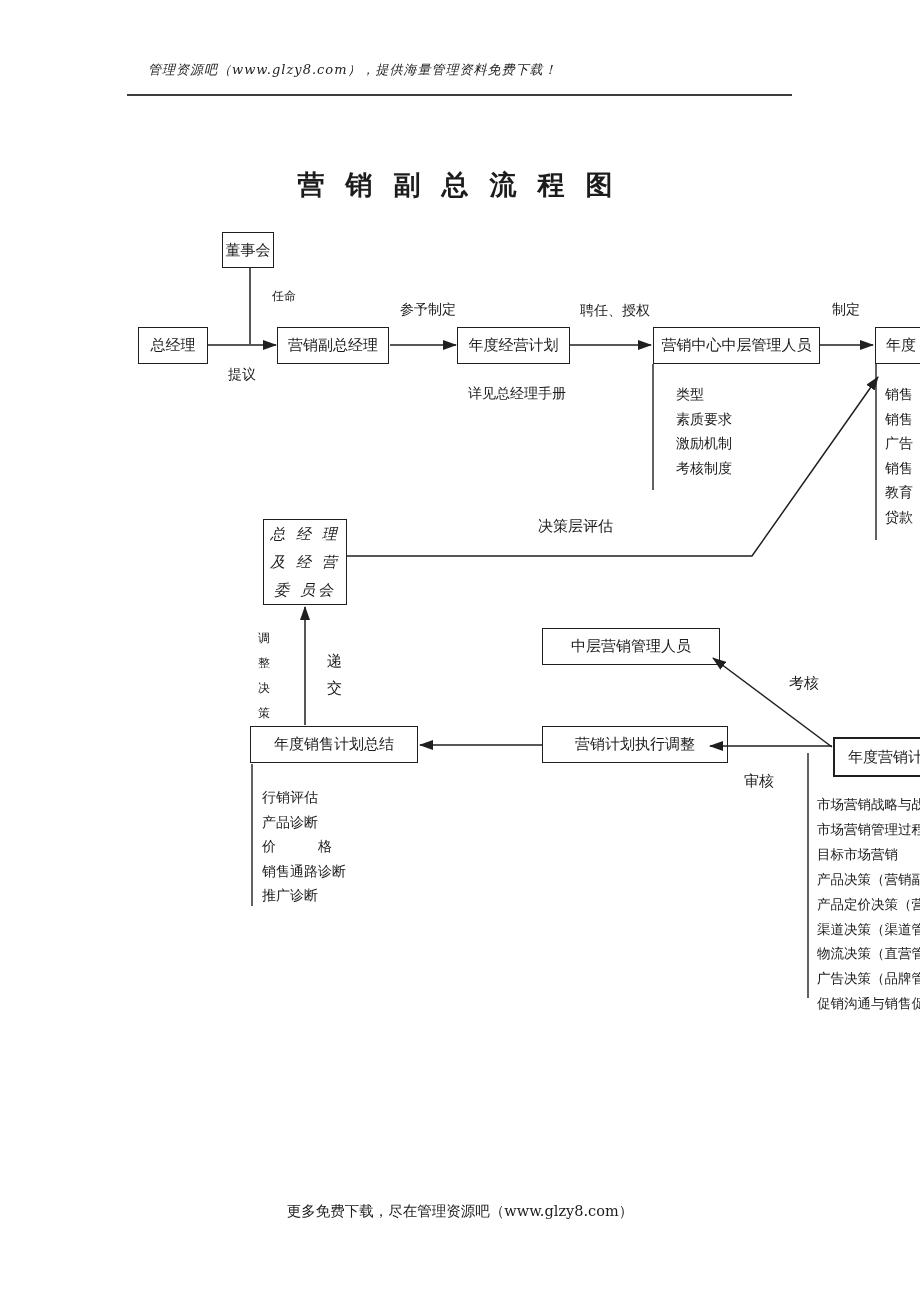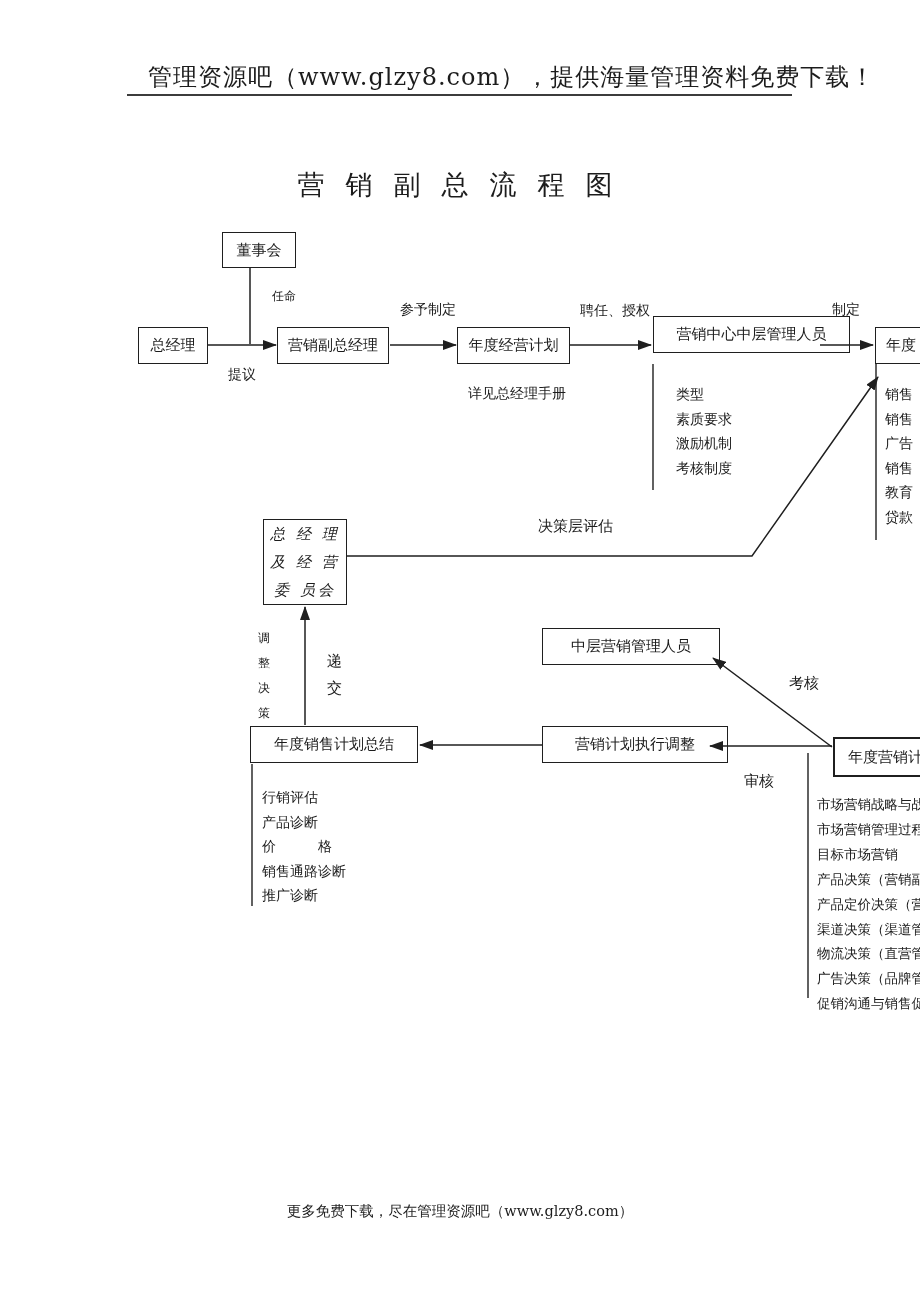"管理资源吧（www.glzy8.com），提供海量管理资料免费下载！" .hdr { font-size: 24px -> 13px; font-style: none -> italic }
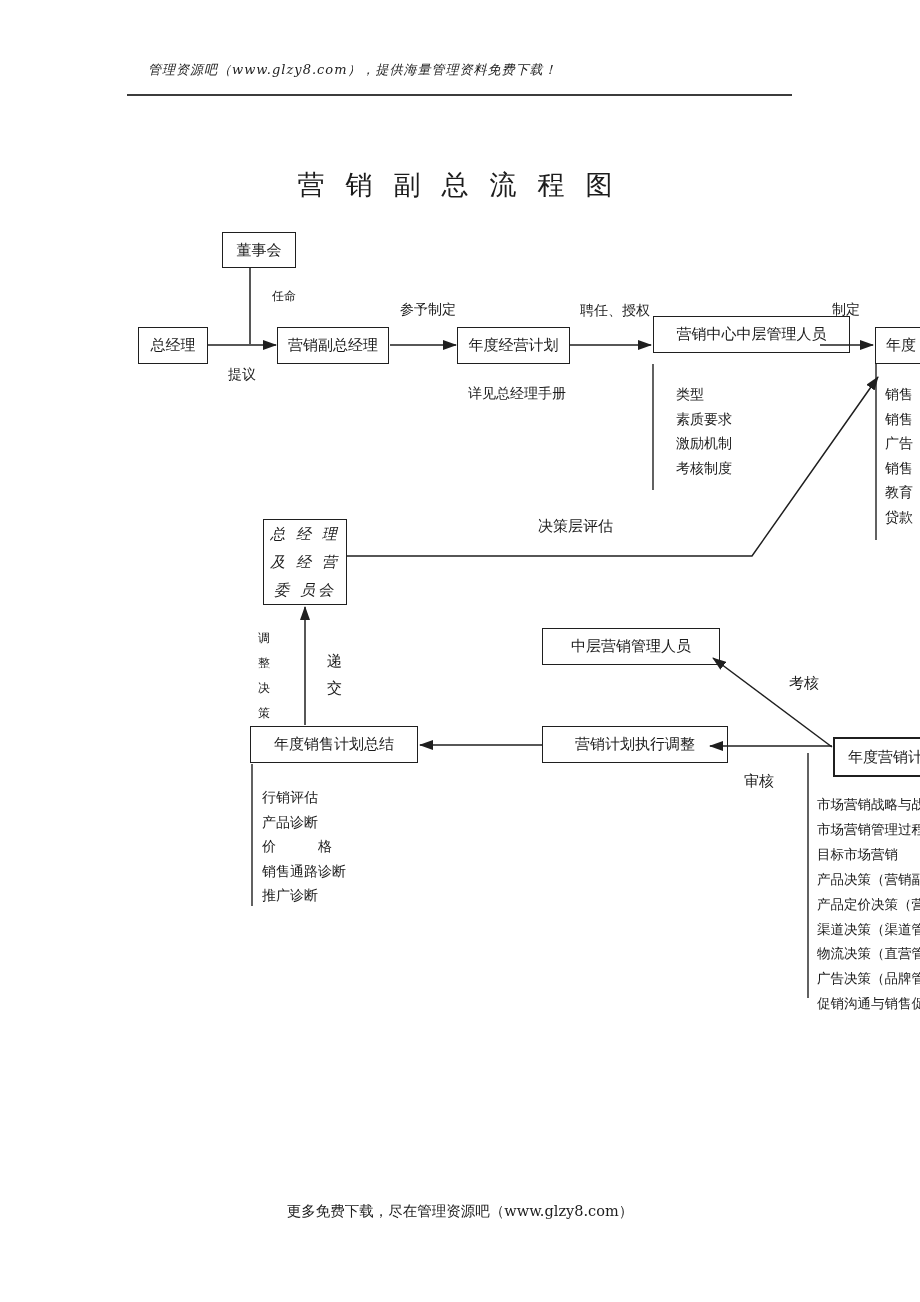"营销副总流程图" .doc-title { font-weight: normal -> bold }
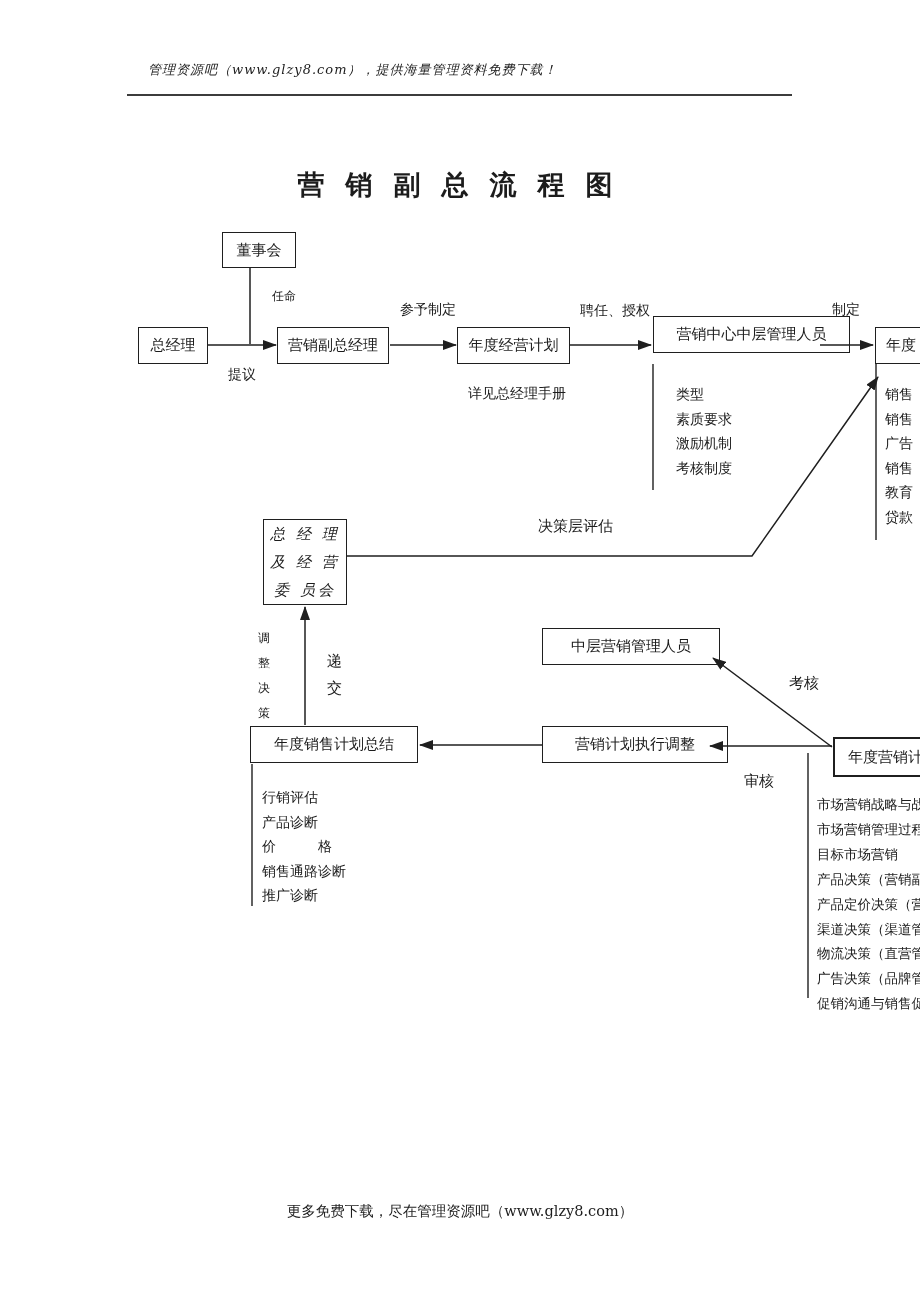"董事会" div.box { width: 74px -> 52px }
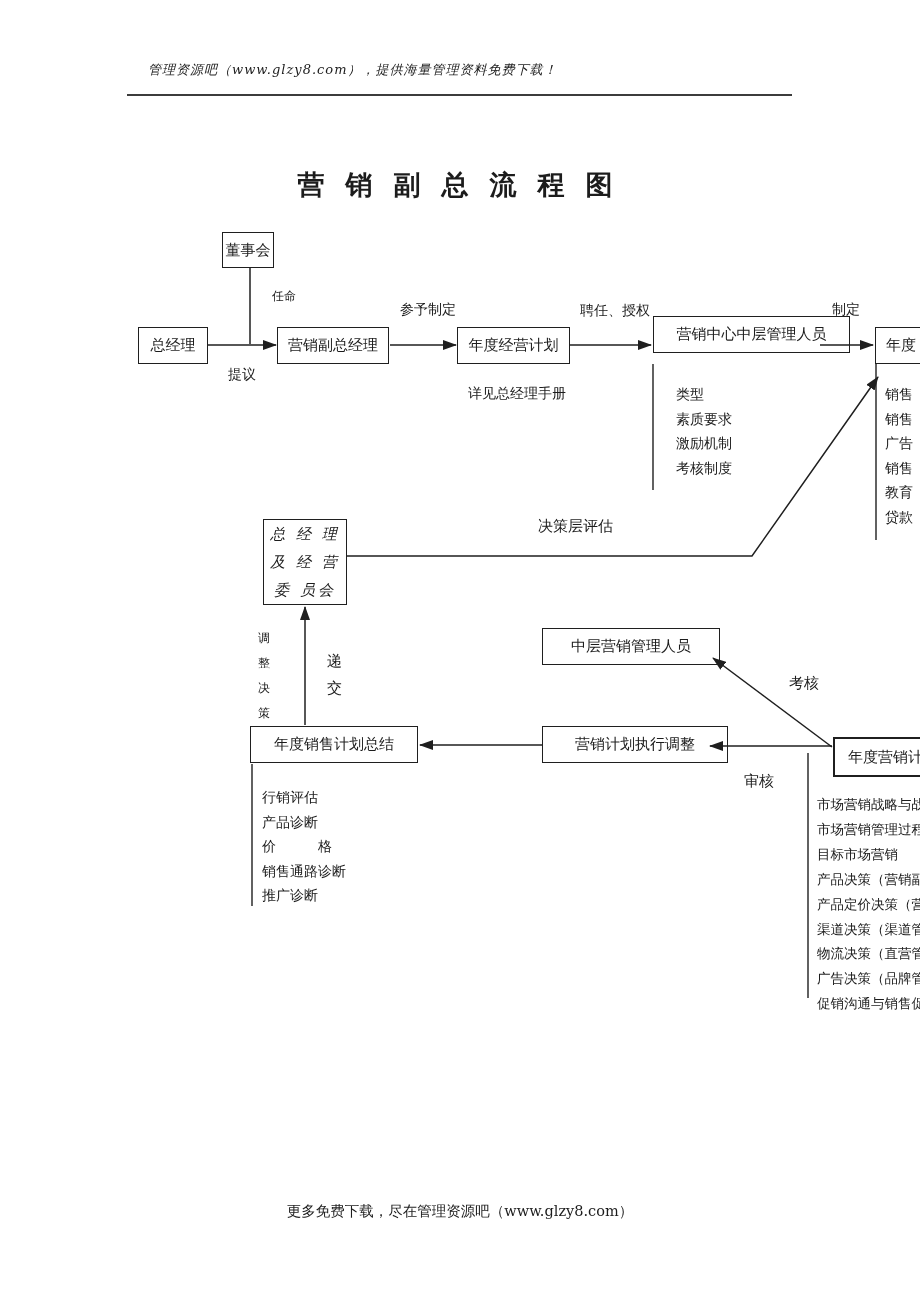"营销中心中层管理人员" div.box { top: 316px -> 327px; width: 197px -> 167px }
